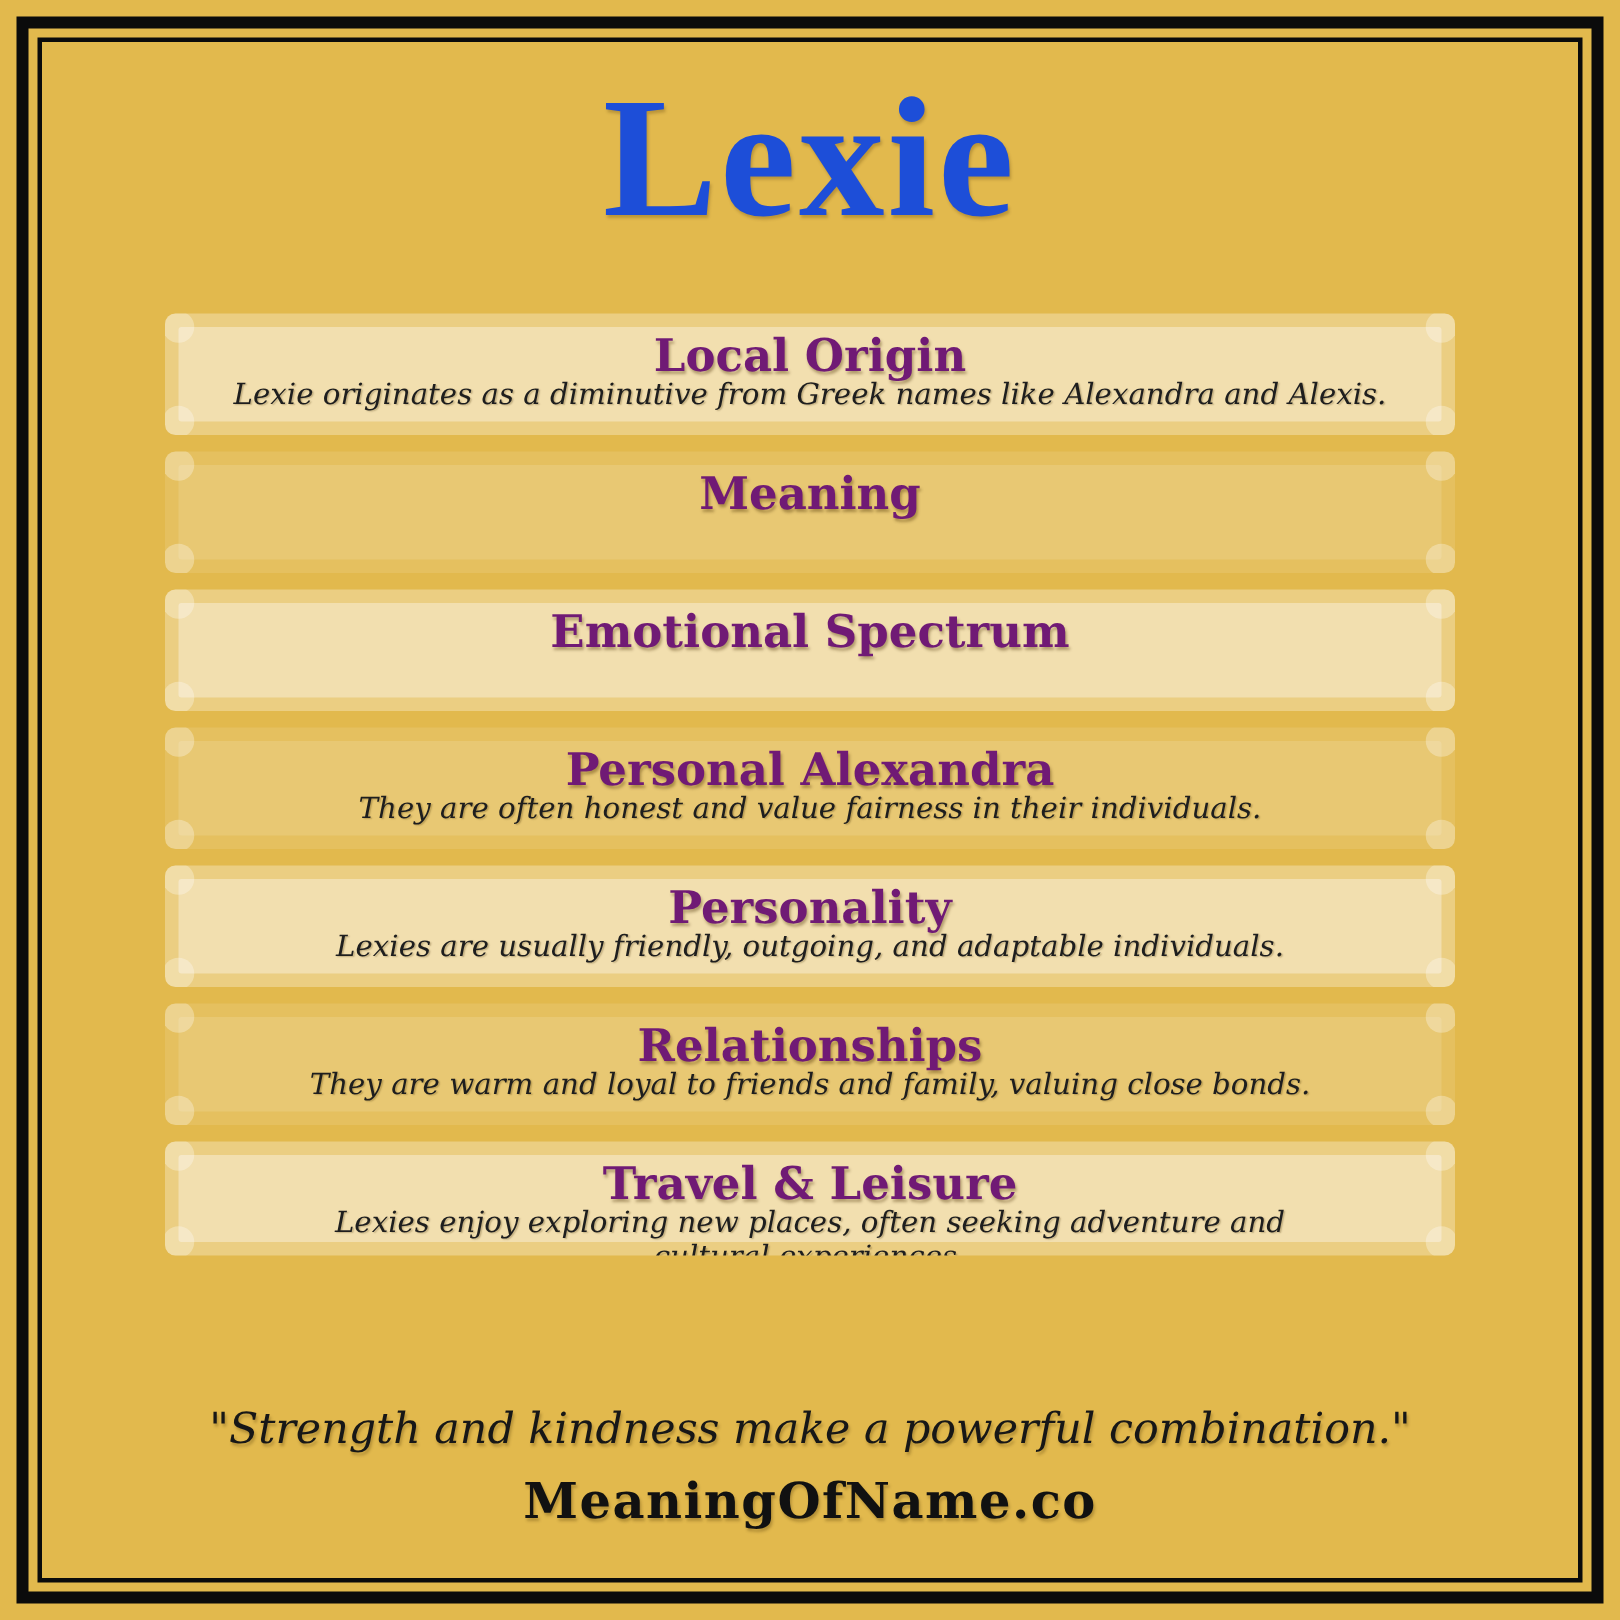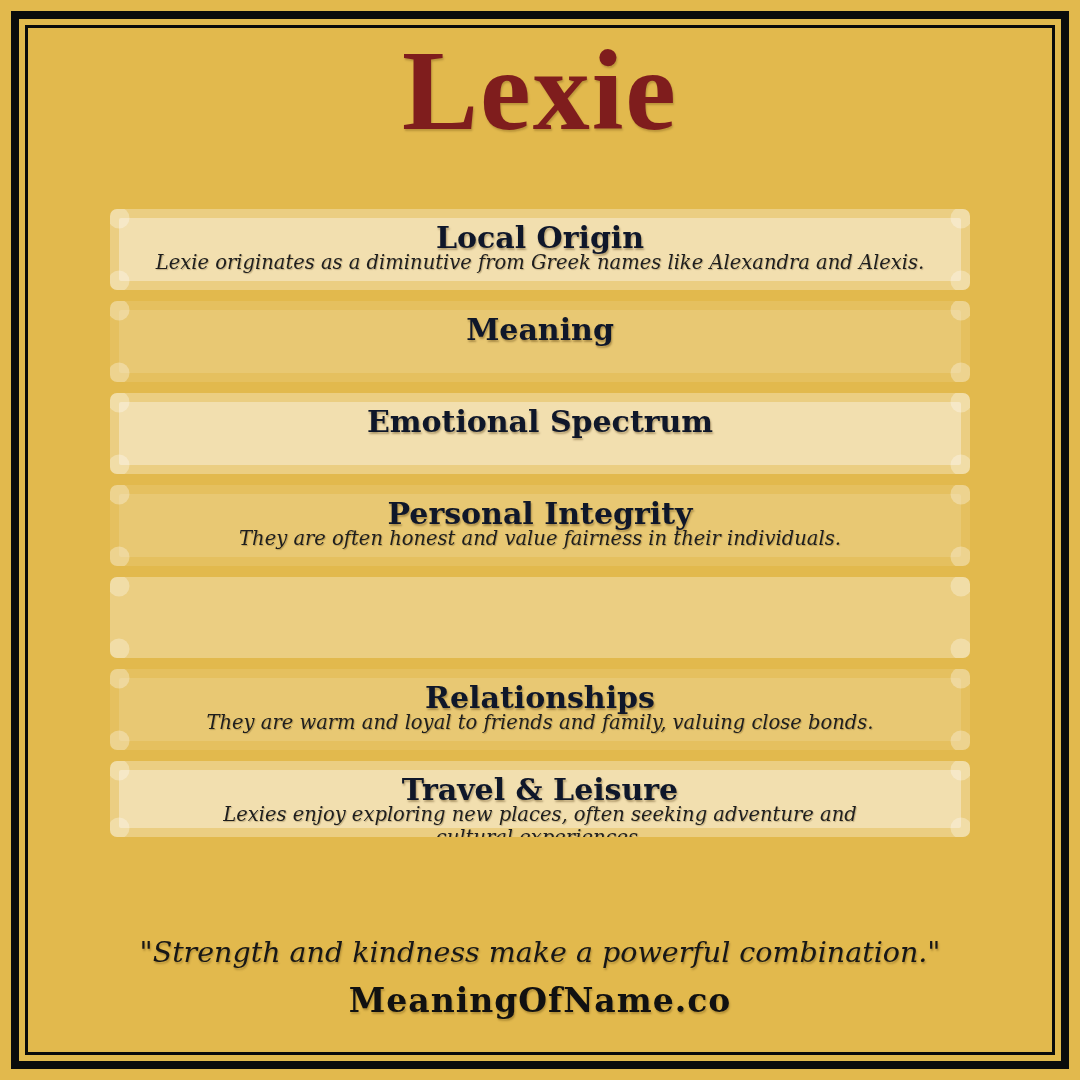"Lexie" .title { color: #7f1d1d -> #1d4ed8; top: 34px -> 48px }
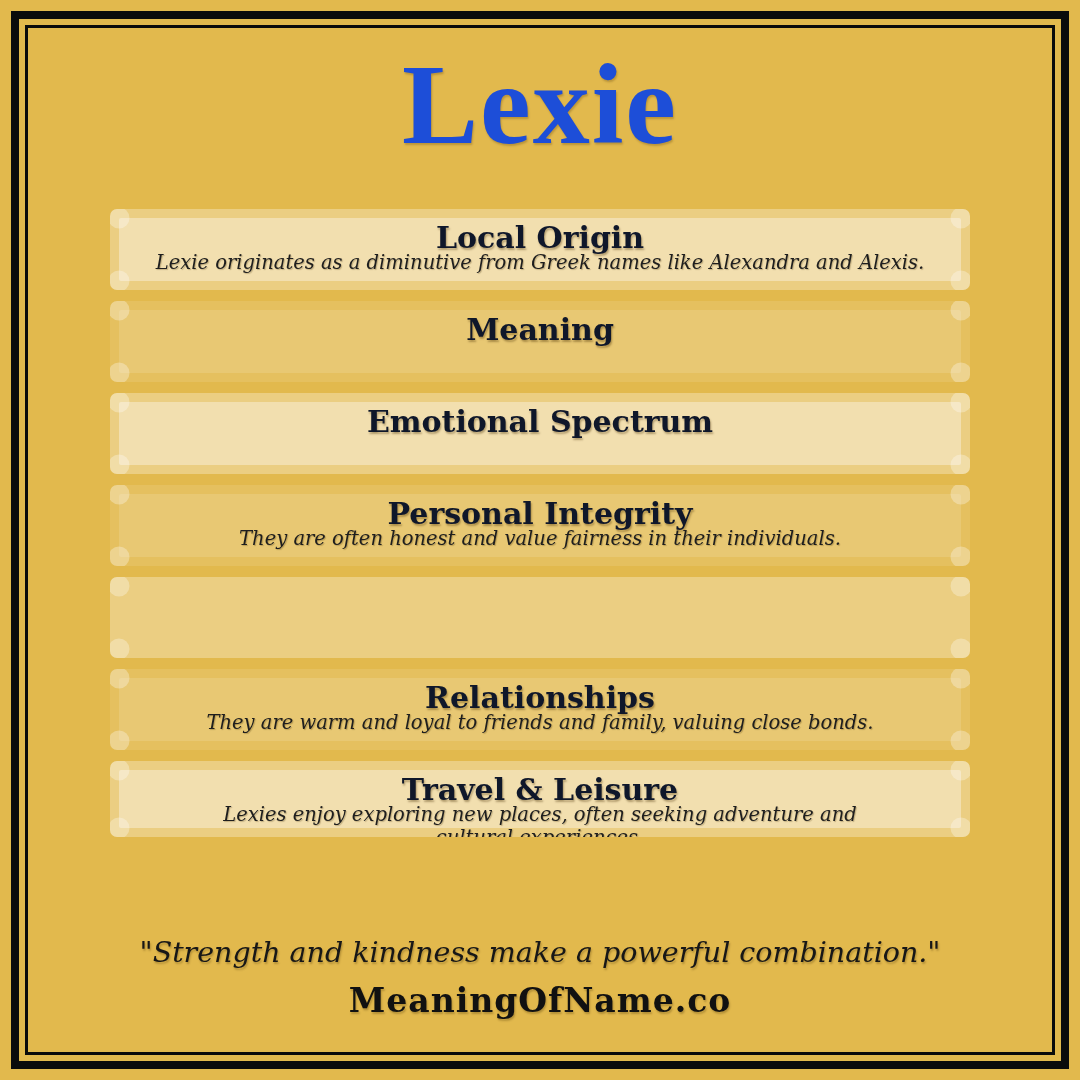"Local Origin" .card-heading { color: #0f172a -> #701a75 }
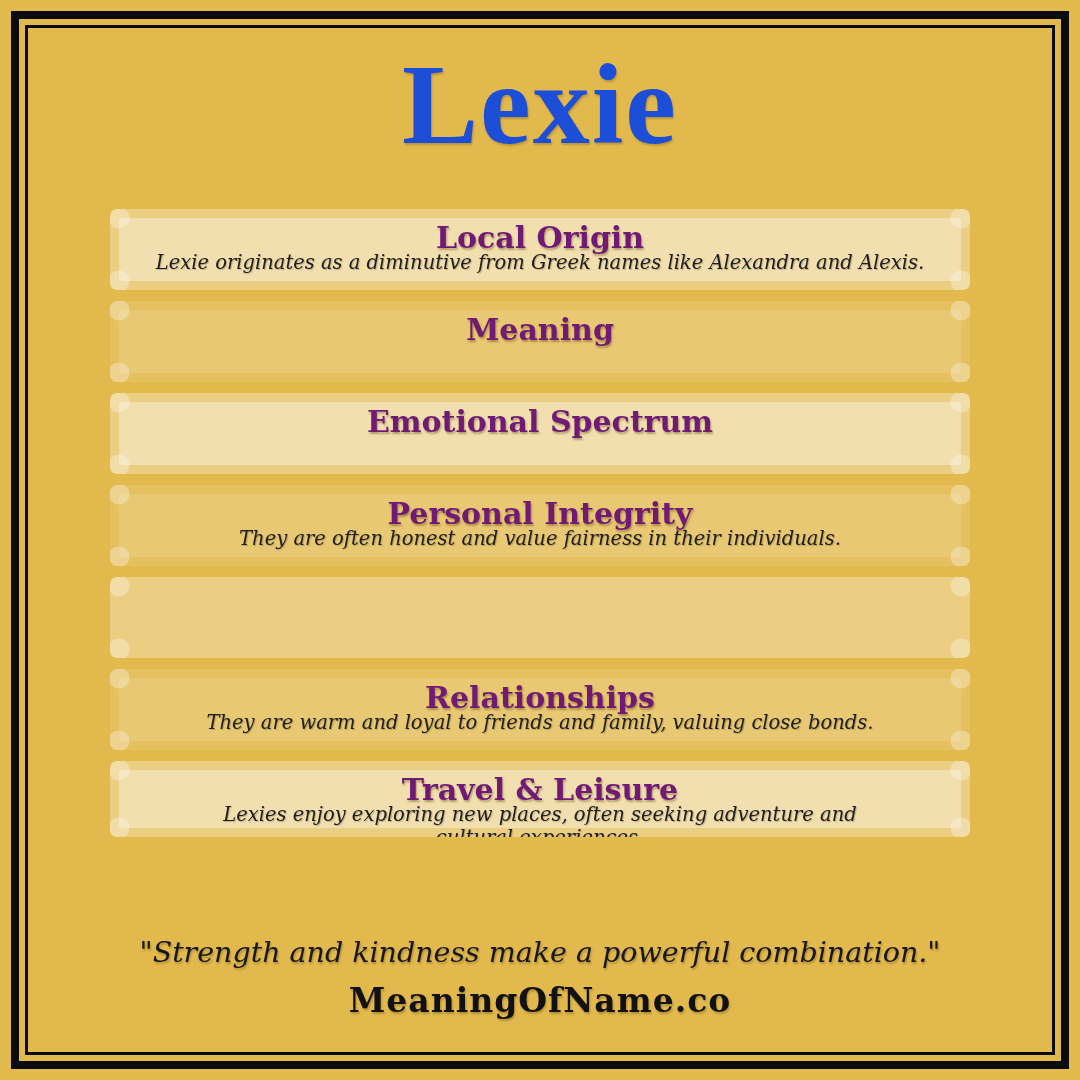"Personal Integrity" h2.card-heading { text: Integrity -> Alexandra }
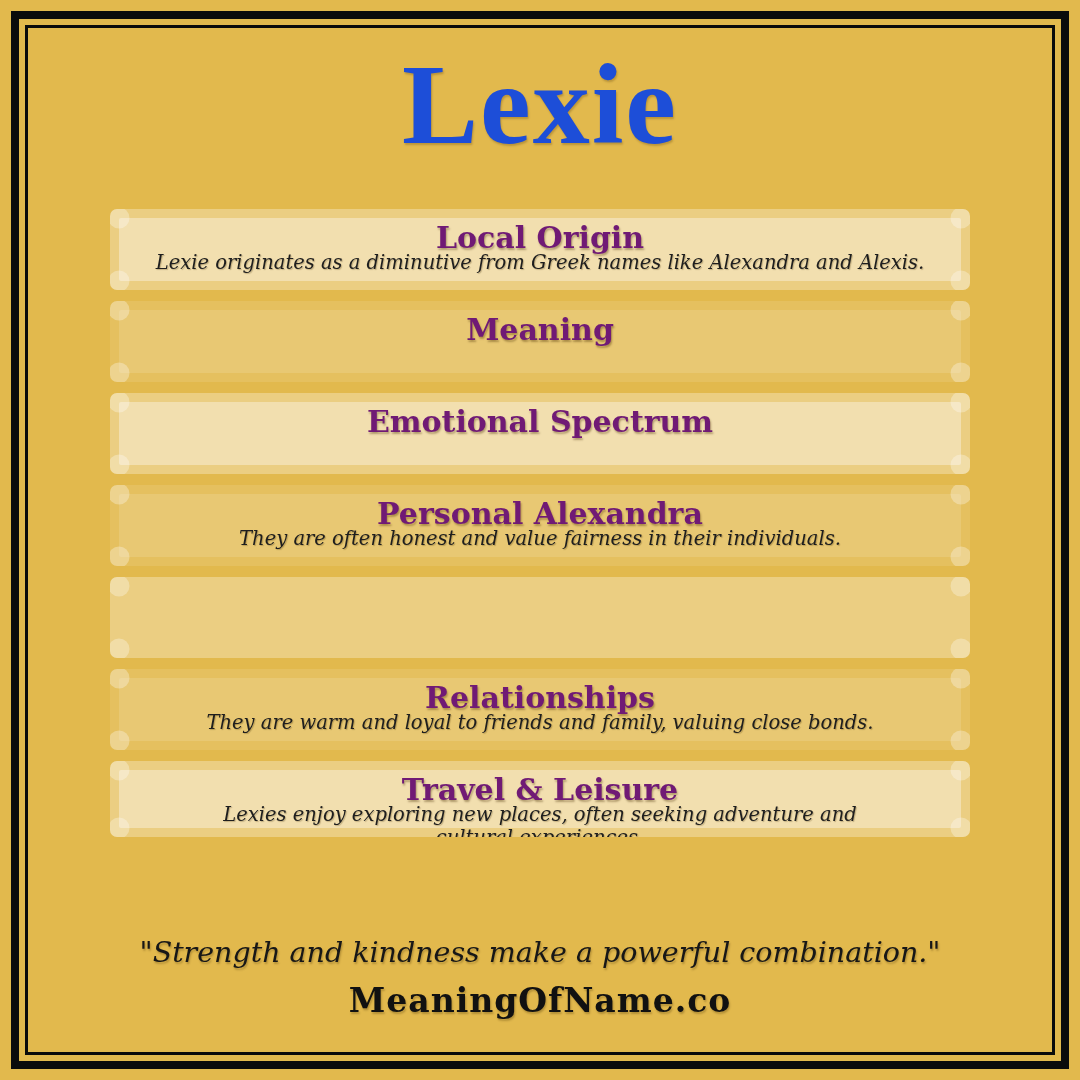"Personality" div.card-inner { html: none -> <div> <h2>Personality</h2> <p>Lexies are usually friendly, outgoing, and adaptable individuals.</p> </div> }
